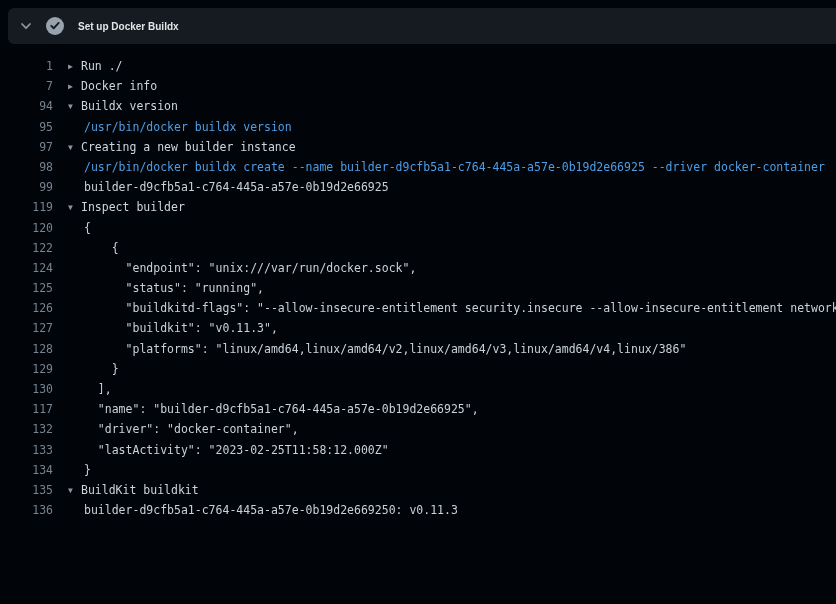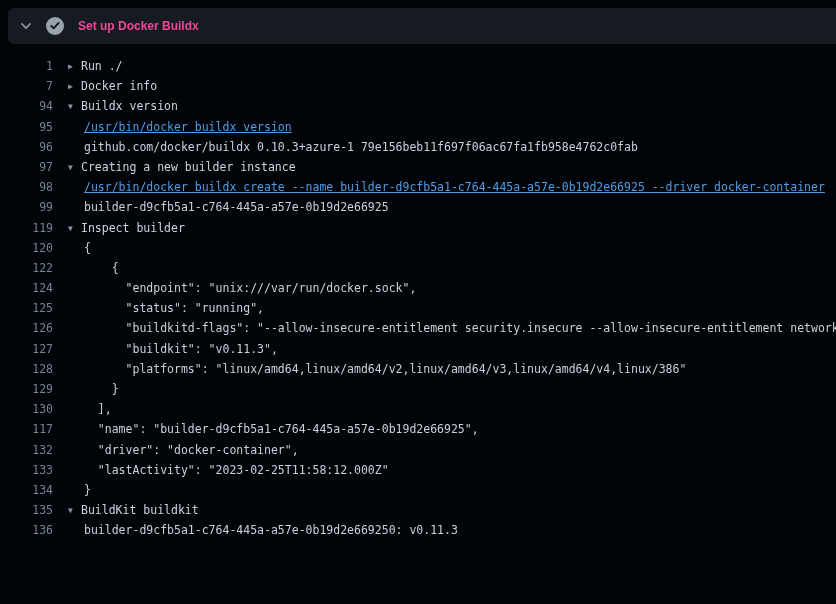"Set up Docker Buildx" .step-title { color: #ec4899 -> #e5e5e5; font-size: 12px -> 10px }
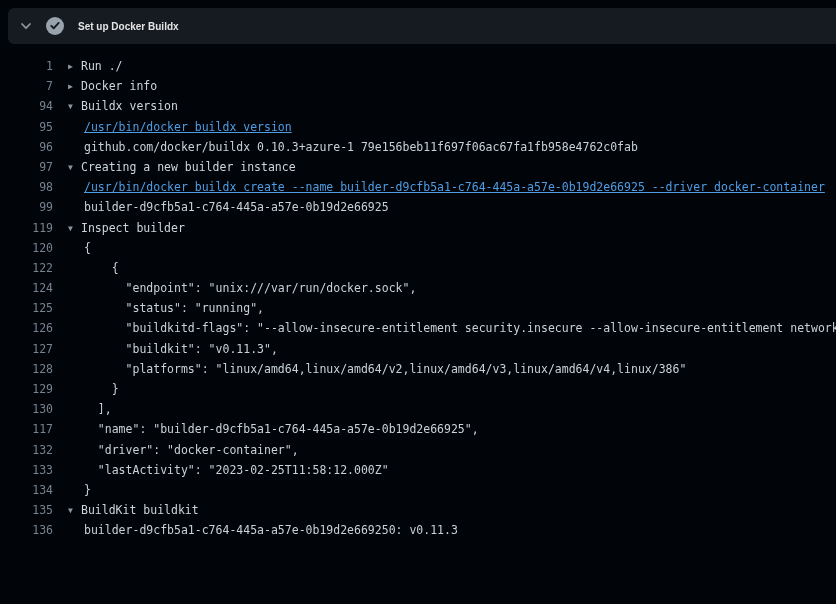"/usr/bin/docker buildx version" .line.command .text { text-decoration: underline -> none }
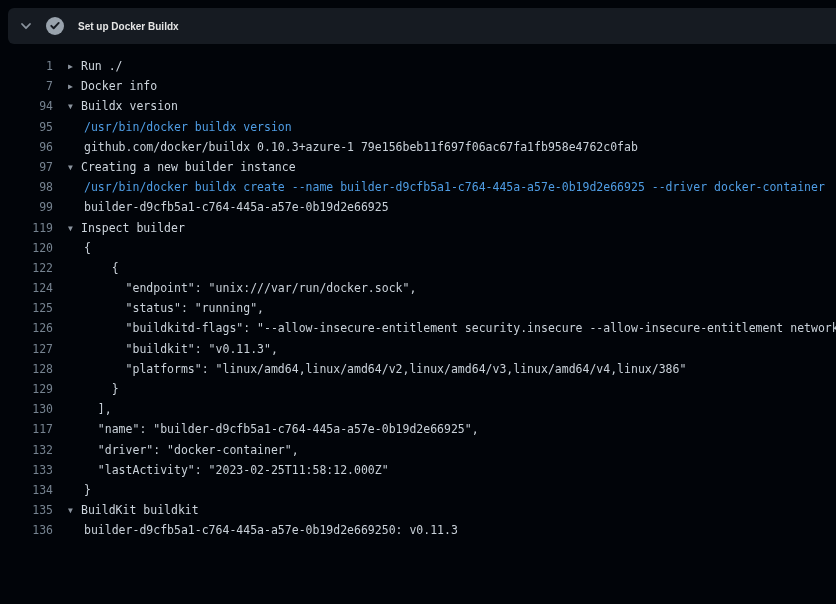"96" div.line { html: <div> <a>96</a> <div><span>github.com/docker/buildx 0.10.3+azure-1 79e156beb11f697f06ac67fa1fb958e4762c0fab</span></div> </div> -> none }
